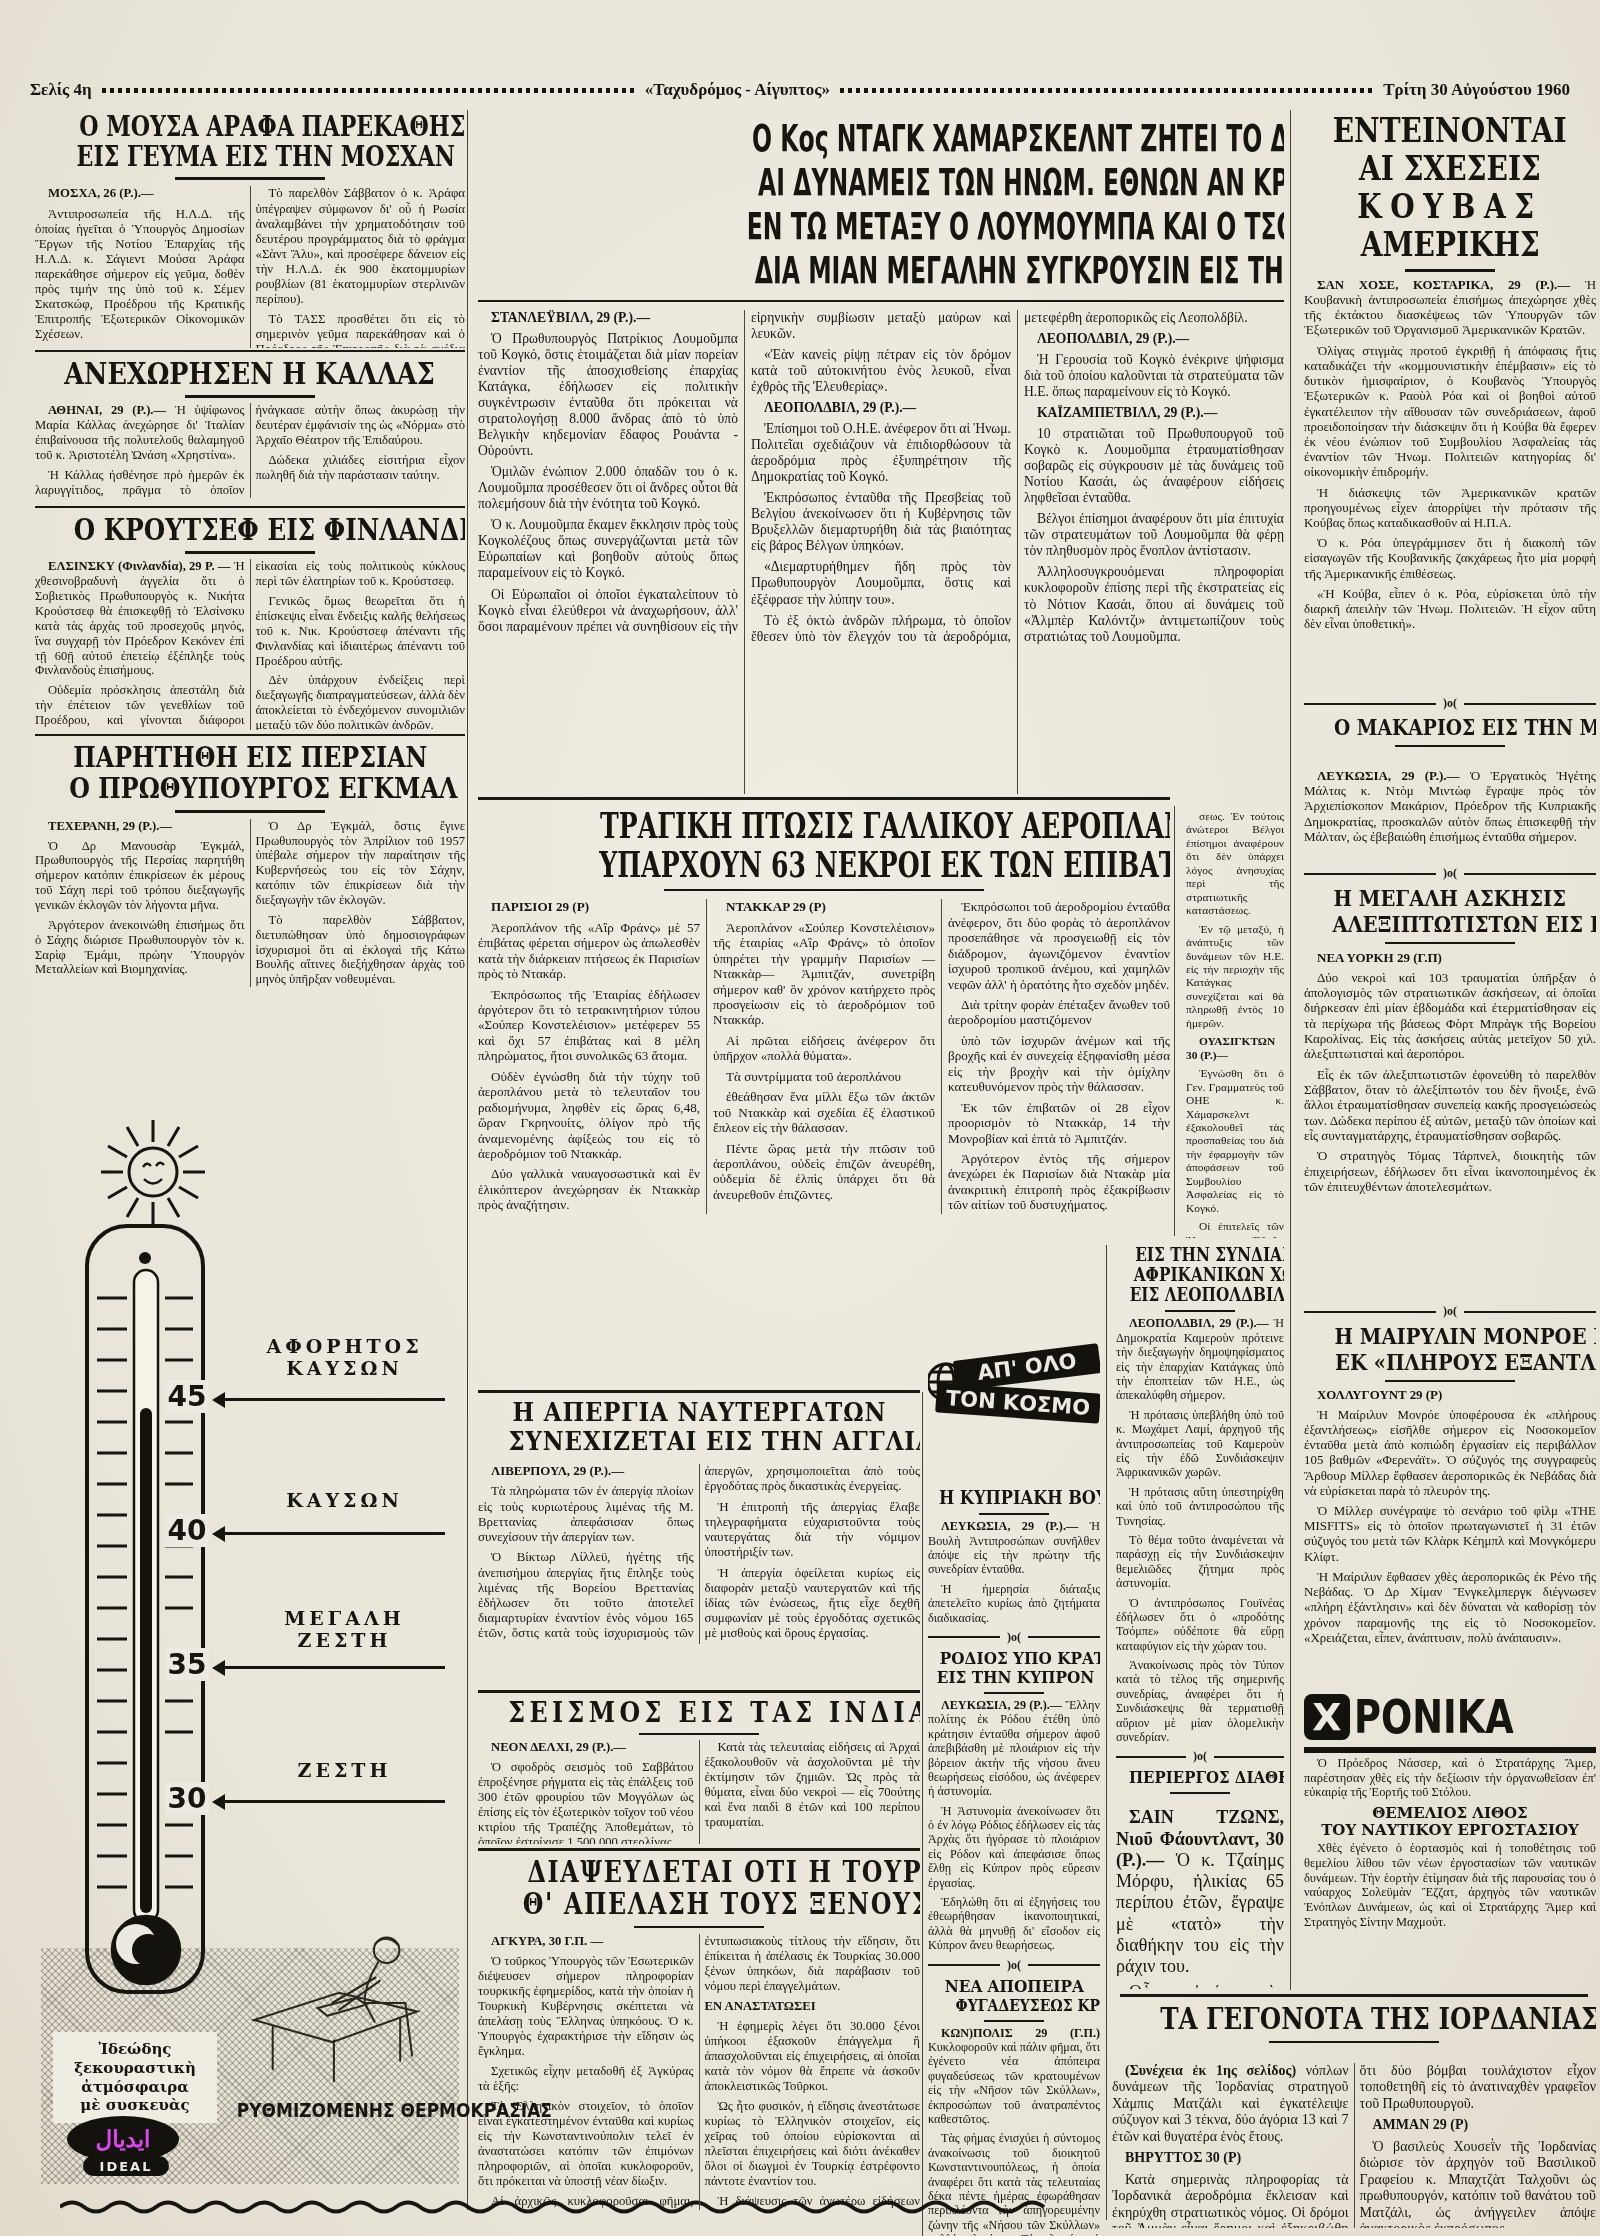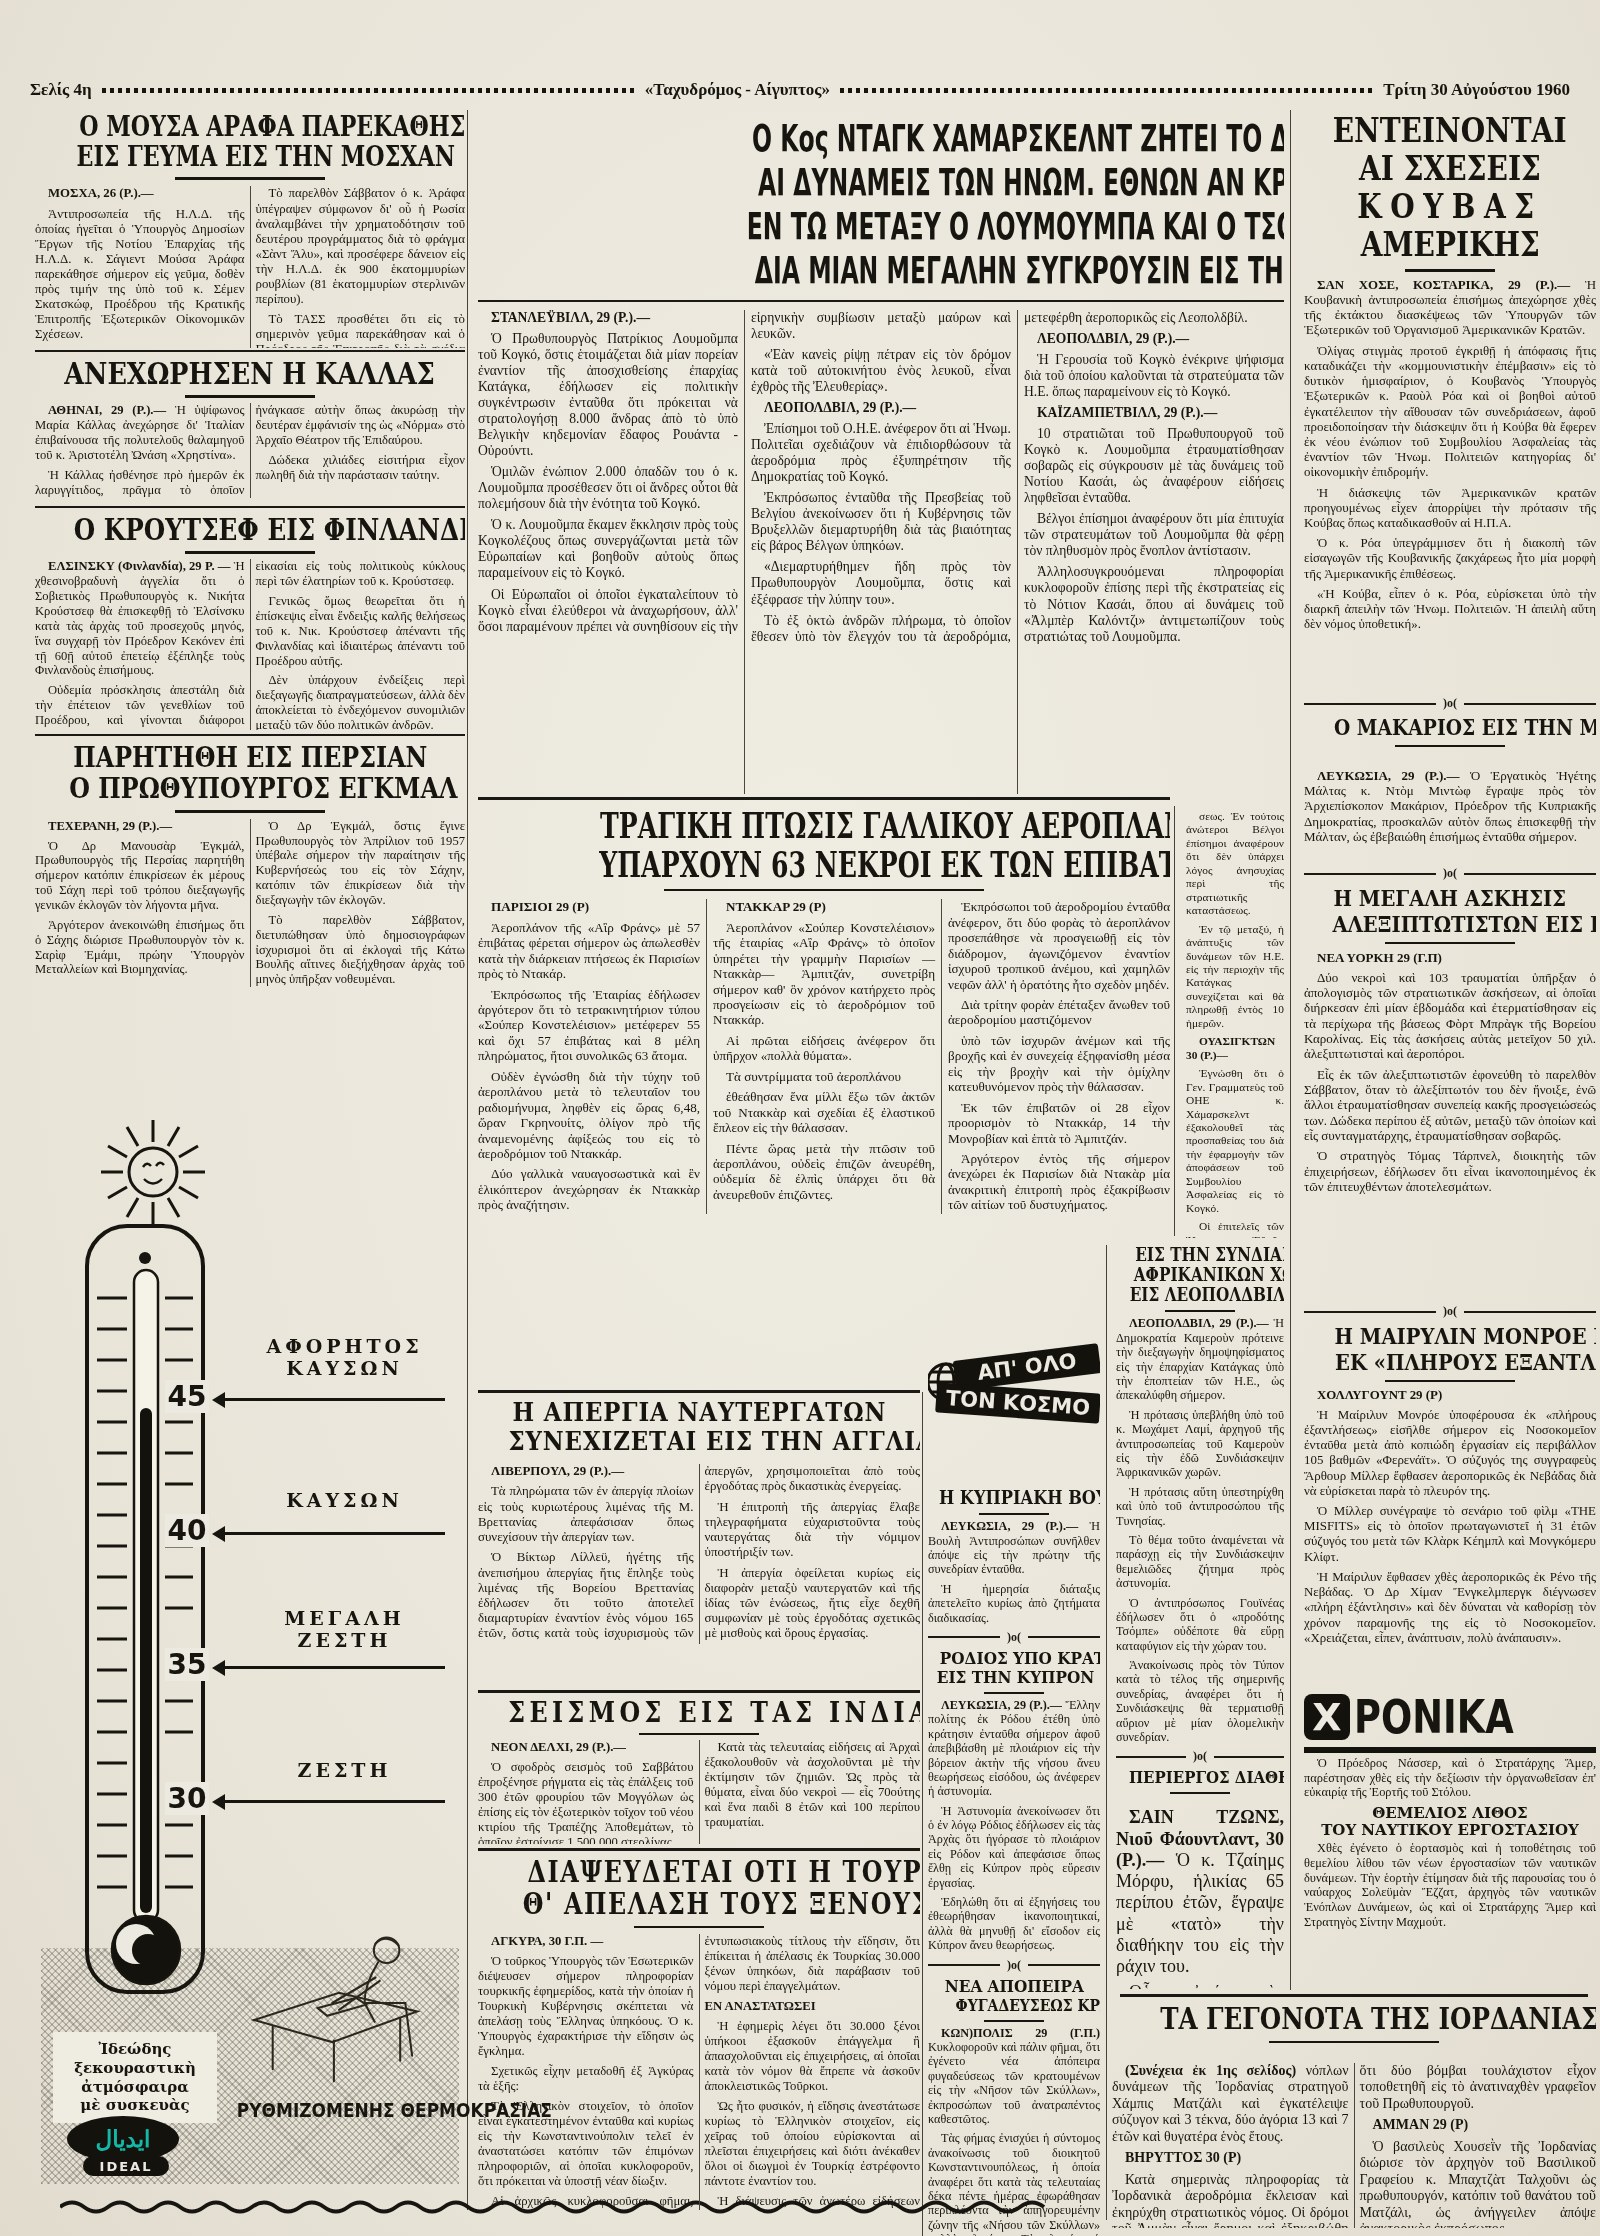"«Ἡ Κούβα, εἶπεν ὁ κ." p { text: ἀπειλὴ αὕτη δὲν νόμος -> εἶχον αὕτη δὲν εἶναι }
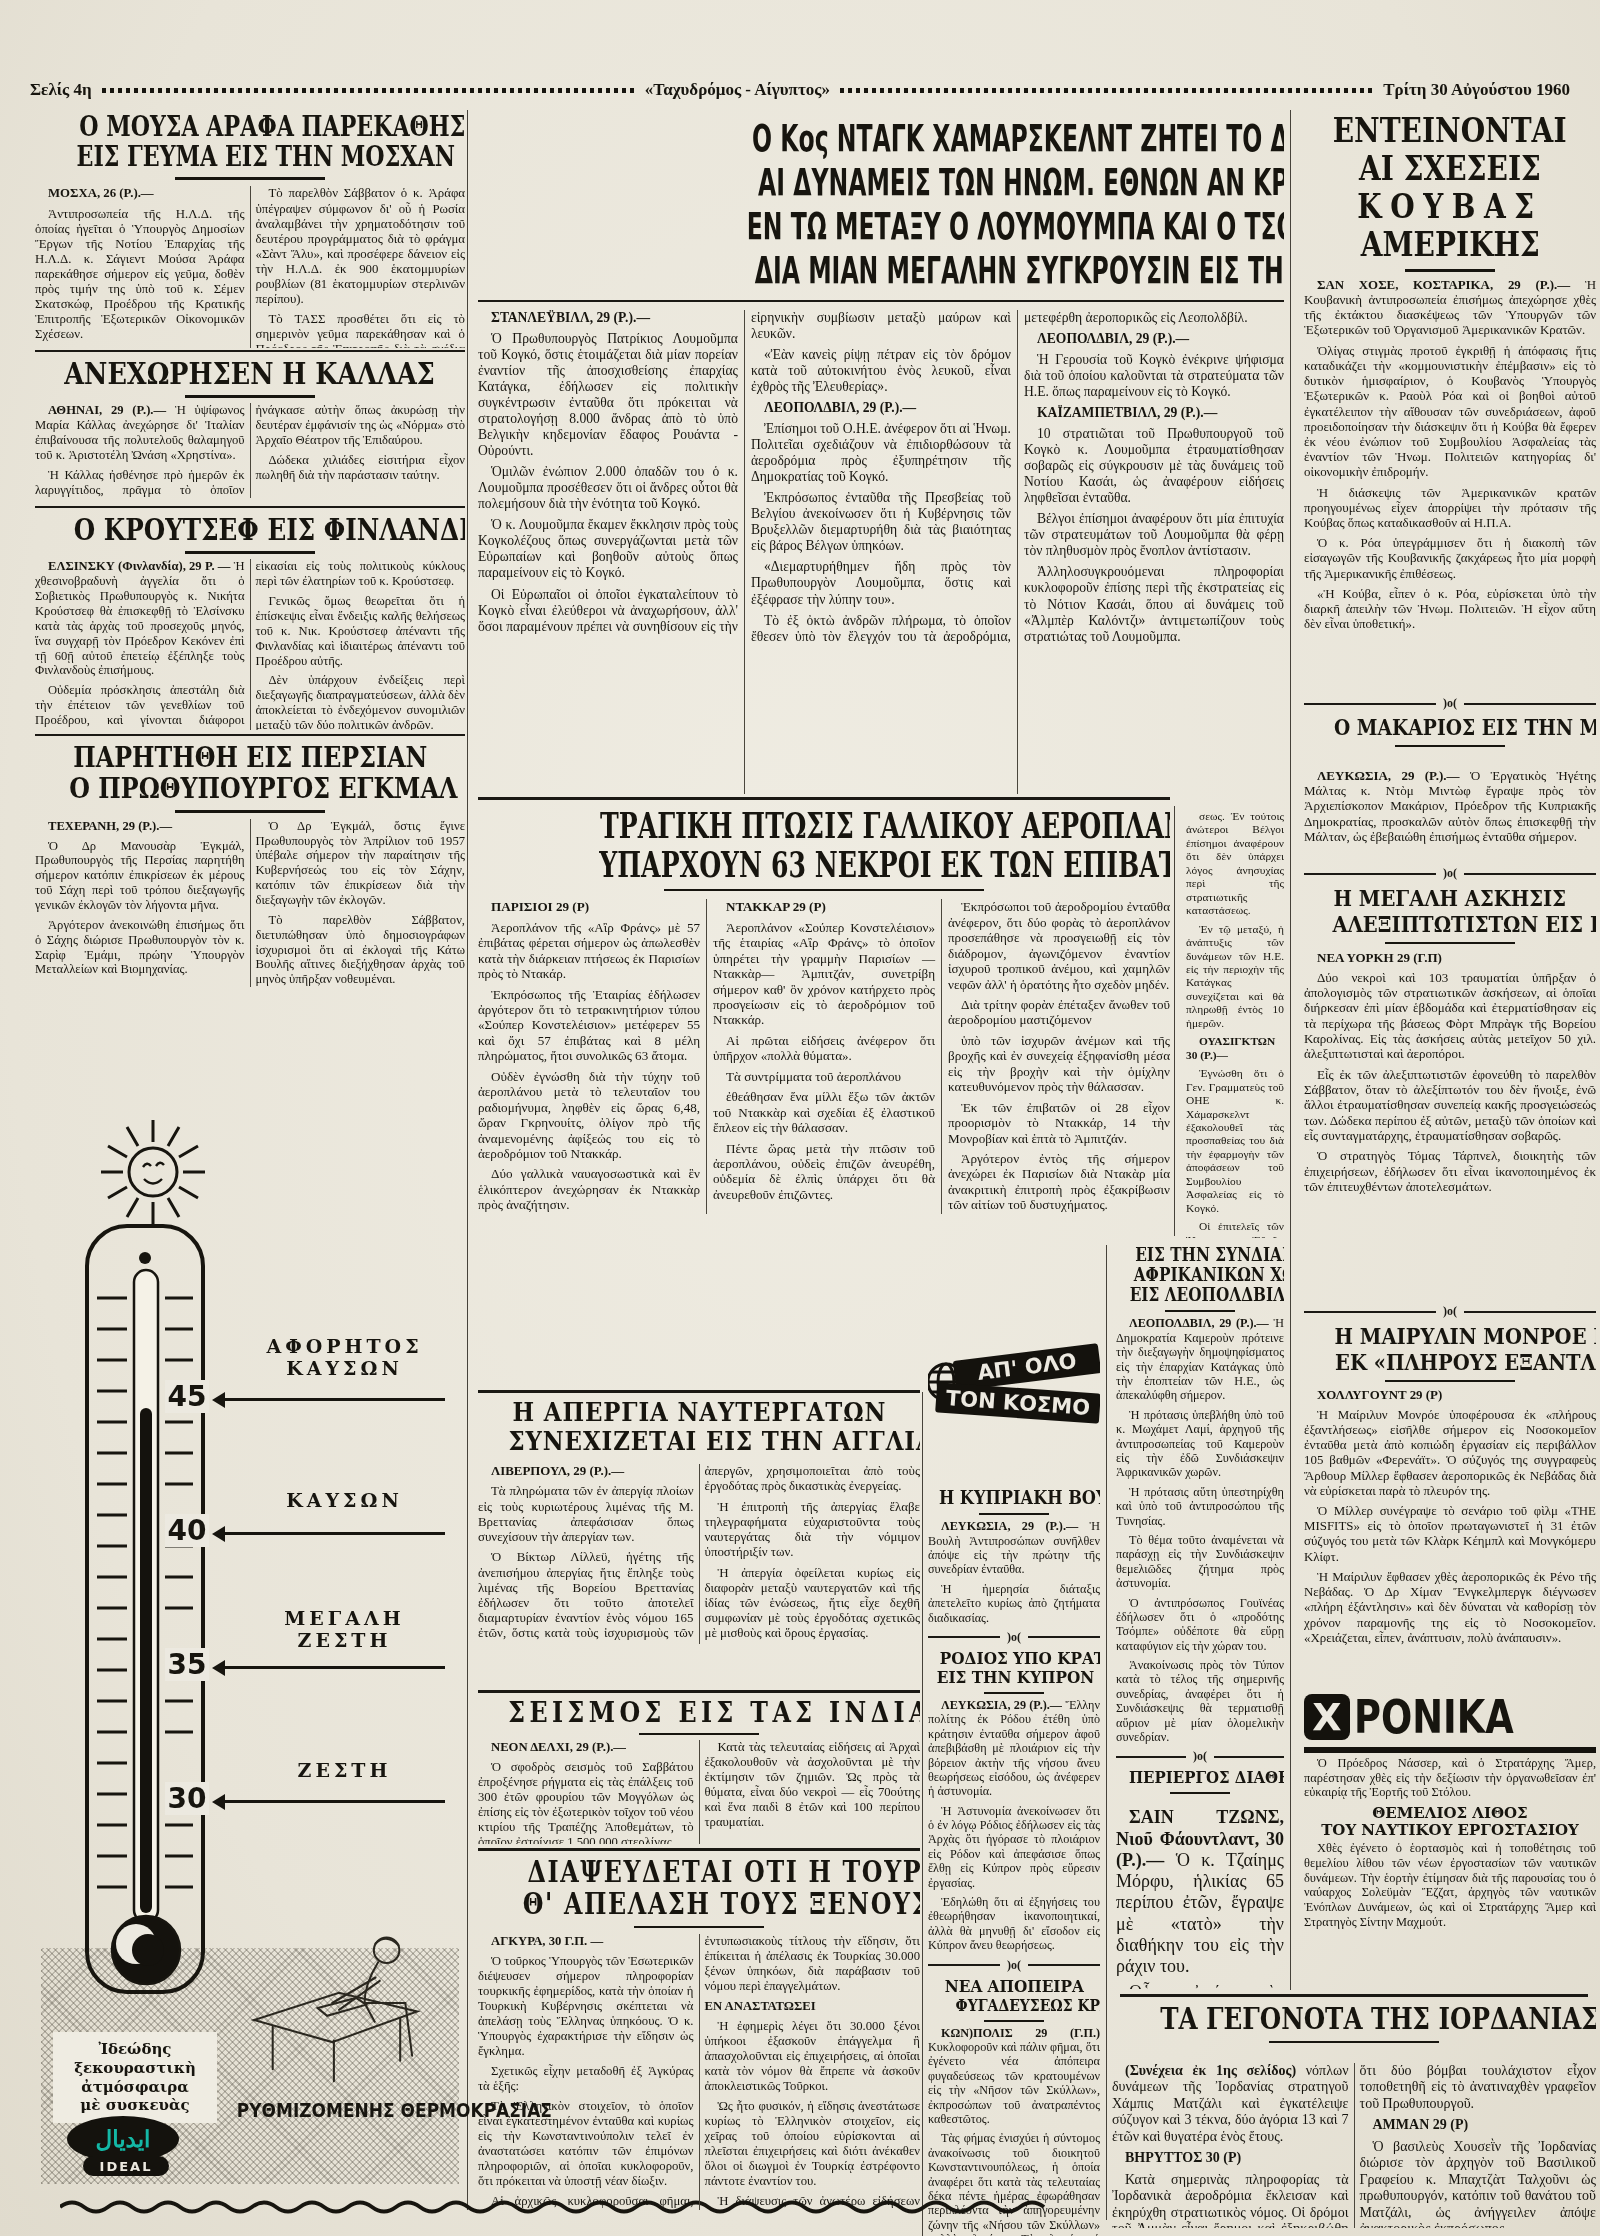"ايديال" .ideal-oval { color: #14b8a6 -> #d946ef }
